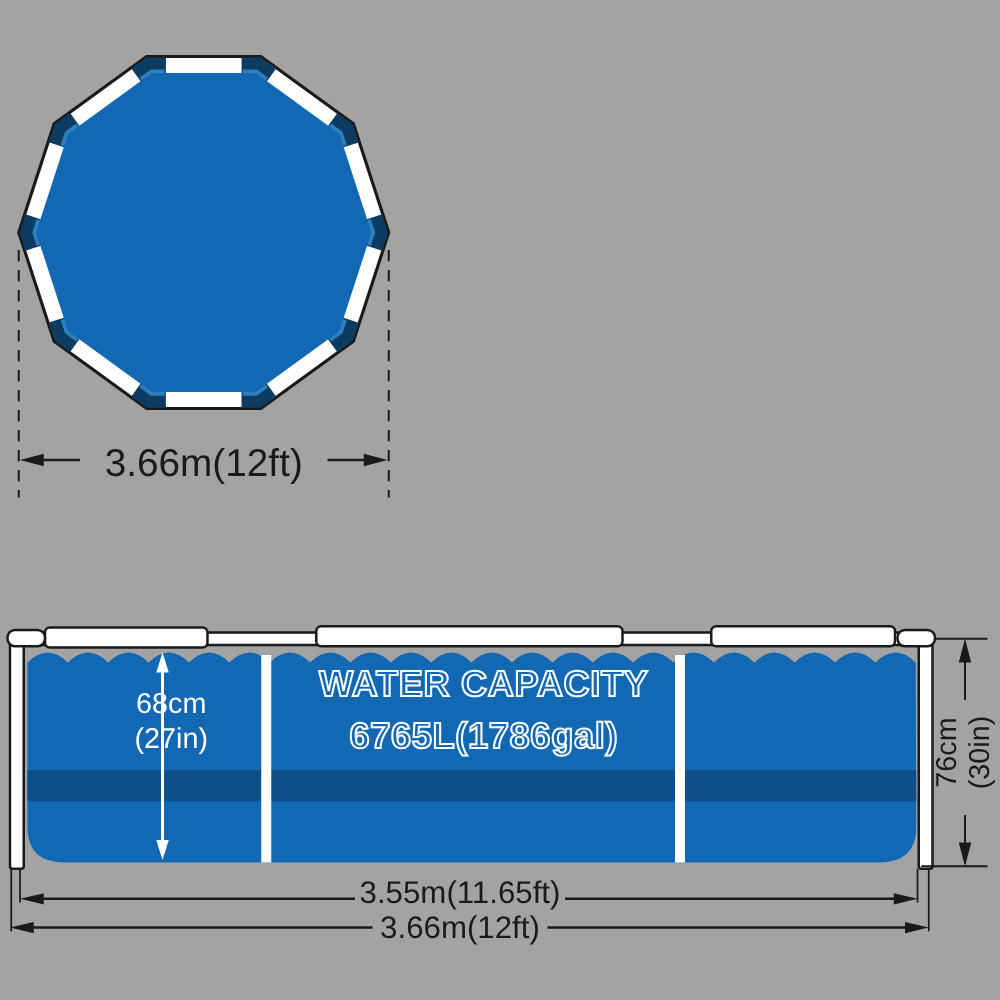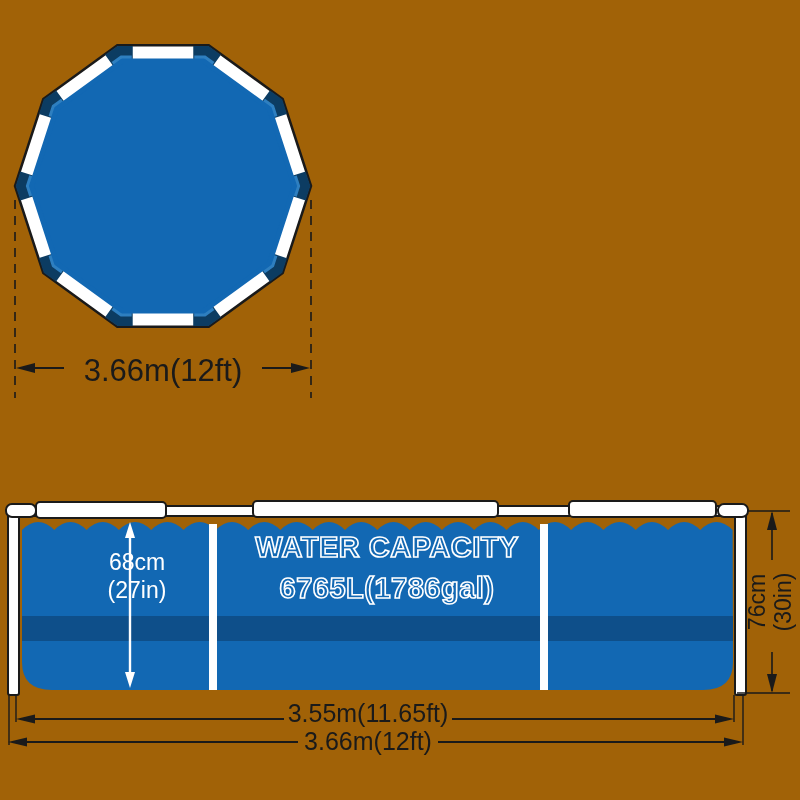"3.66m(12ft)" #canvas { background: #a16207 -> #a3a3a3 }
